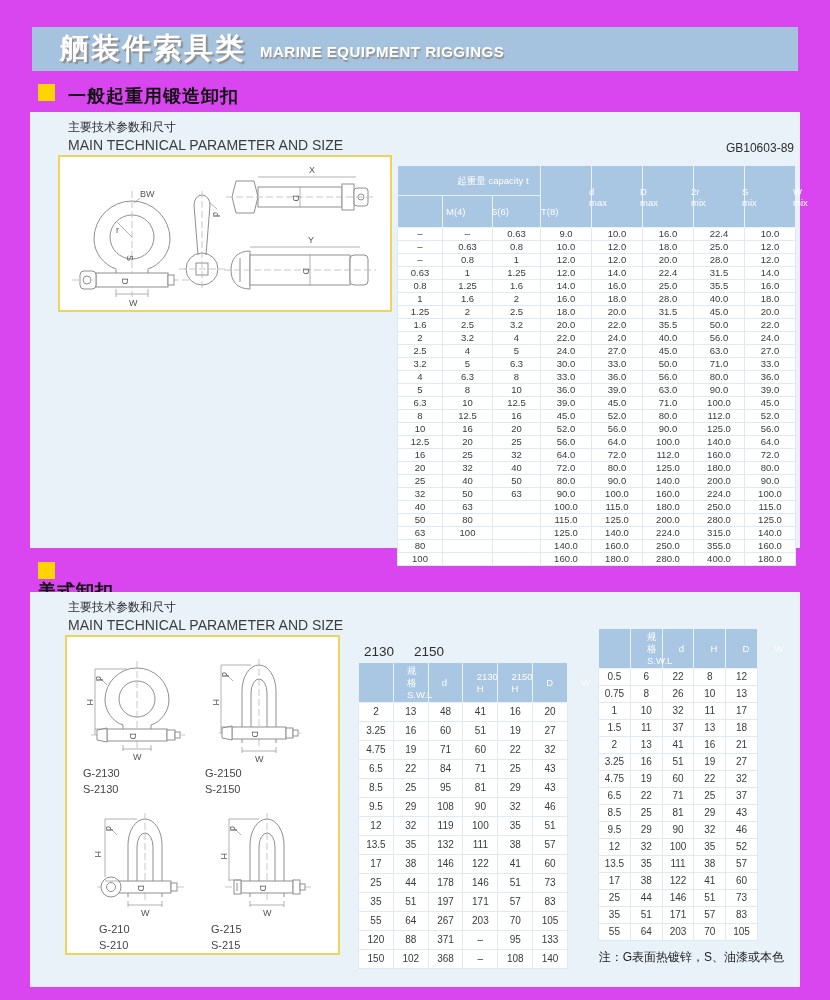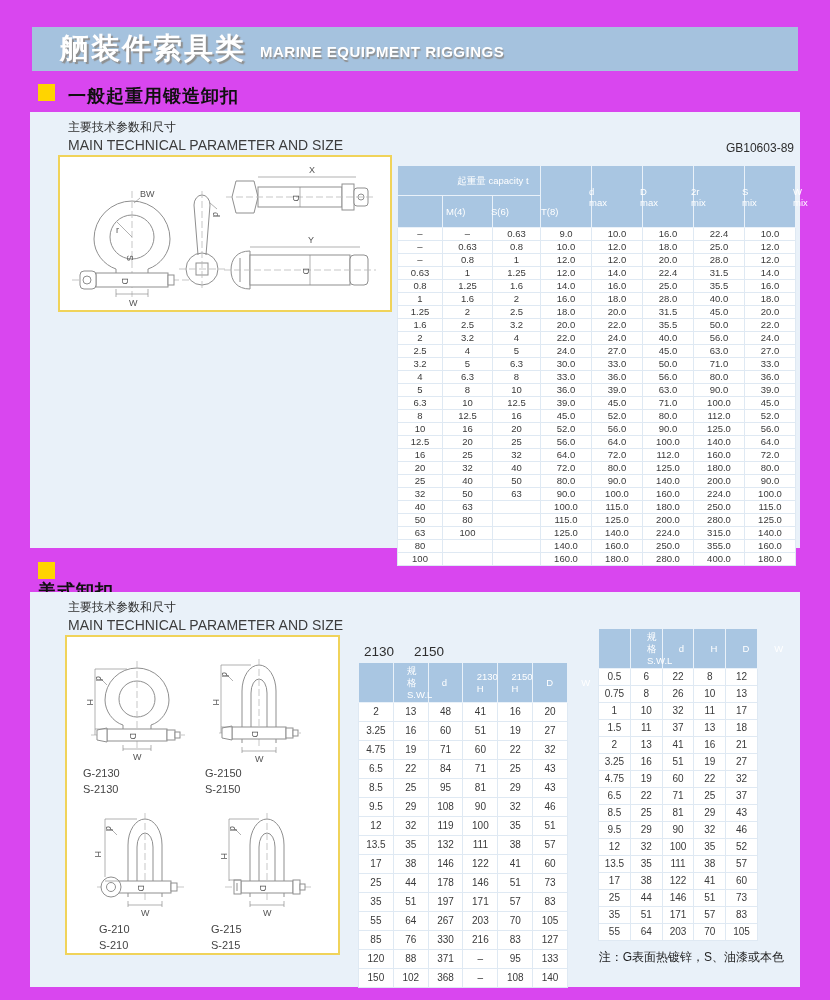"85" tr { html: <tr> <td>85</td> <td>76</td> <td>330</td> <td>216</td> <td>83</td> <td>127</td> </tr> -> none }
